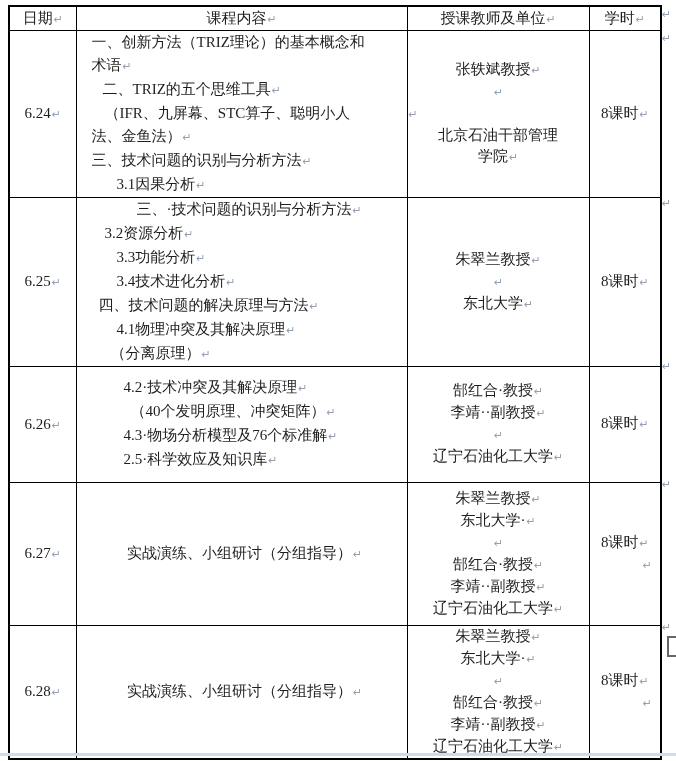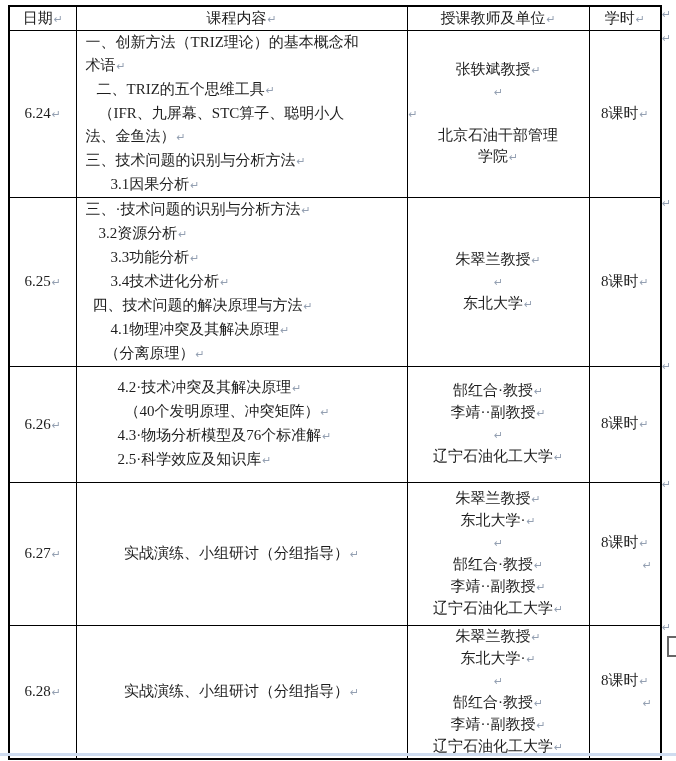"一、创新方法（TRIZ理论）的基本概念和" td.c-content .line { margin-left: none -> 6px }
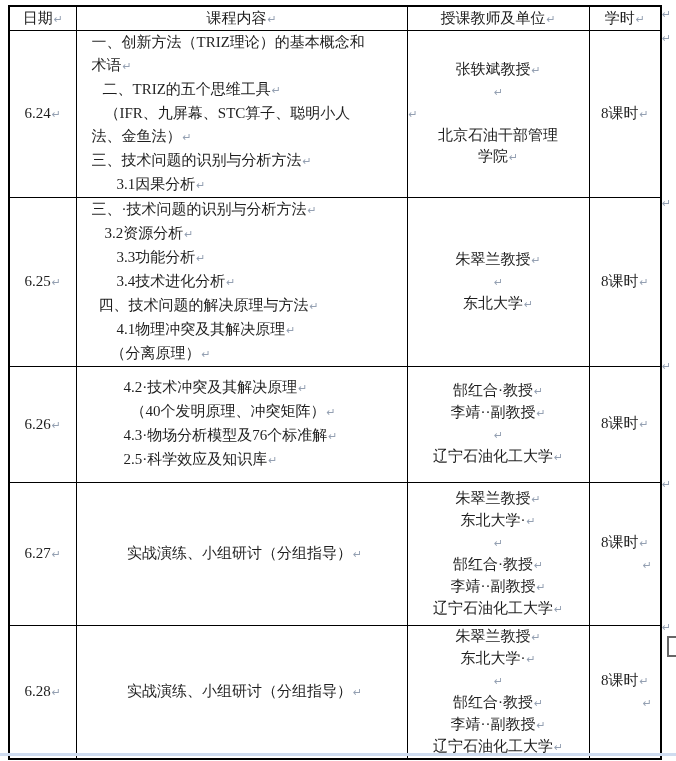"三、·技术问题的识别与分析方法↵" div.line { text-align: none -> center }
